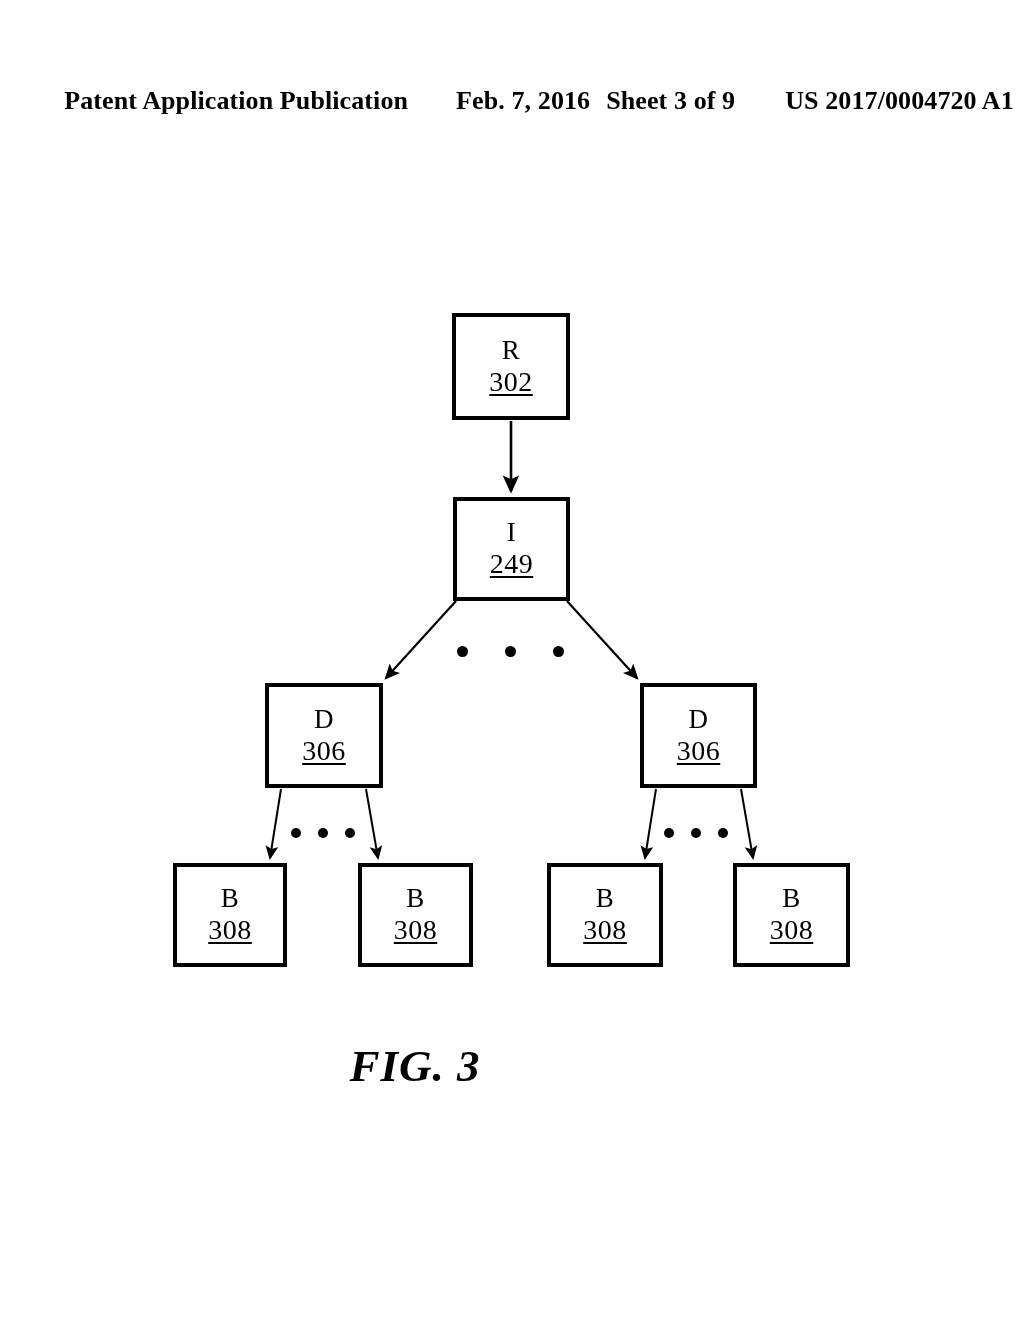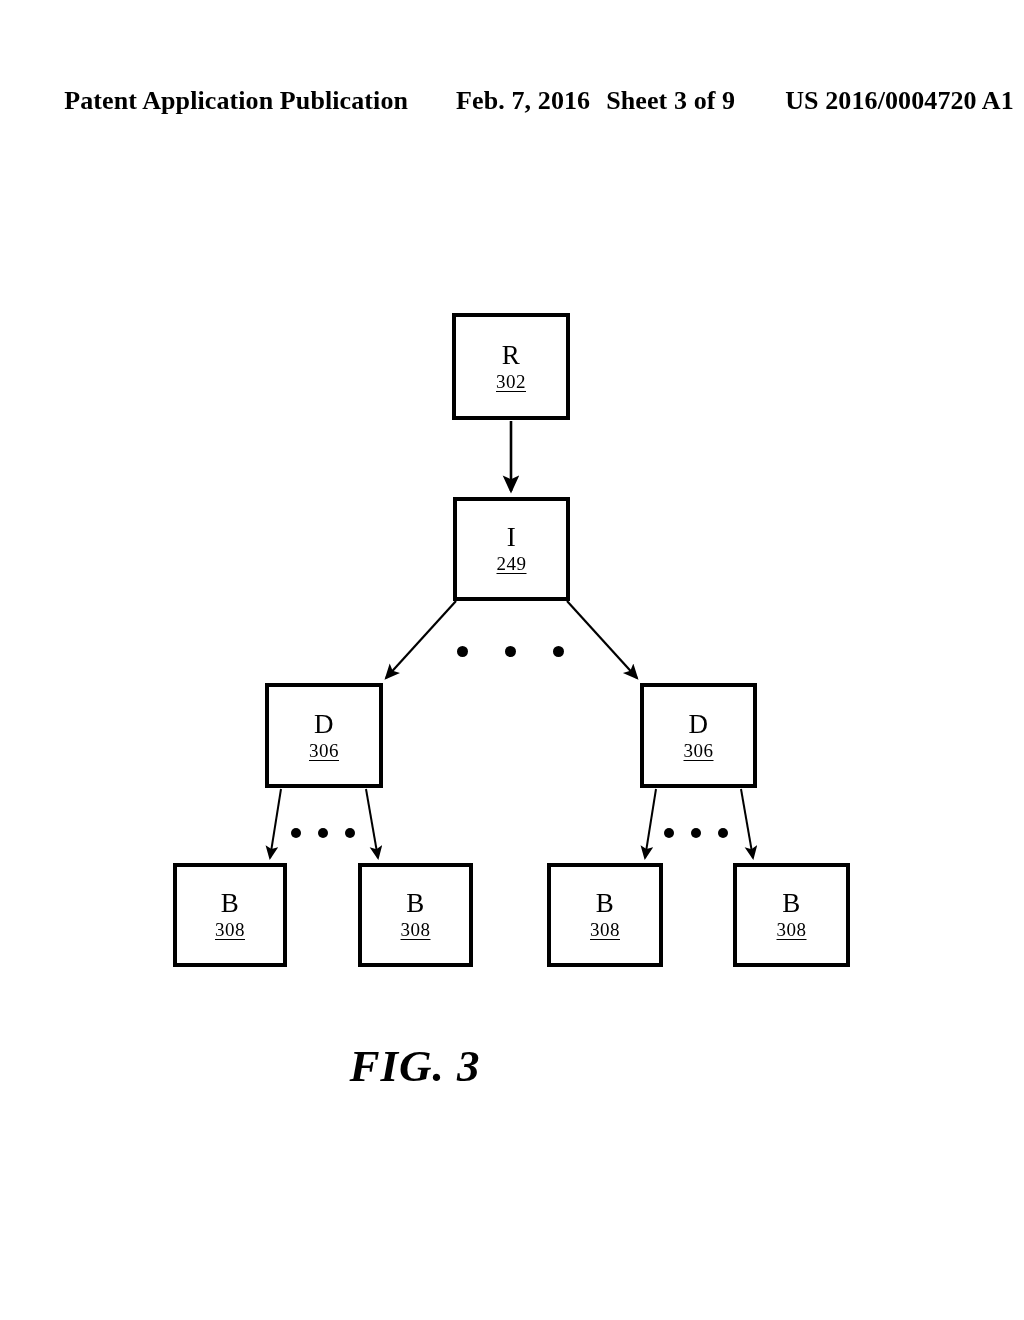"US 2016/0004720 A1" span.hdr-patno { text: 2016/0004720 -> 2017/0004720 }
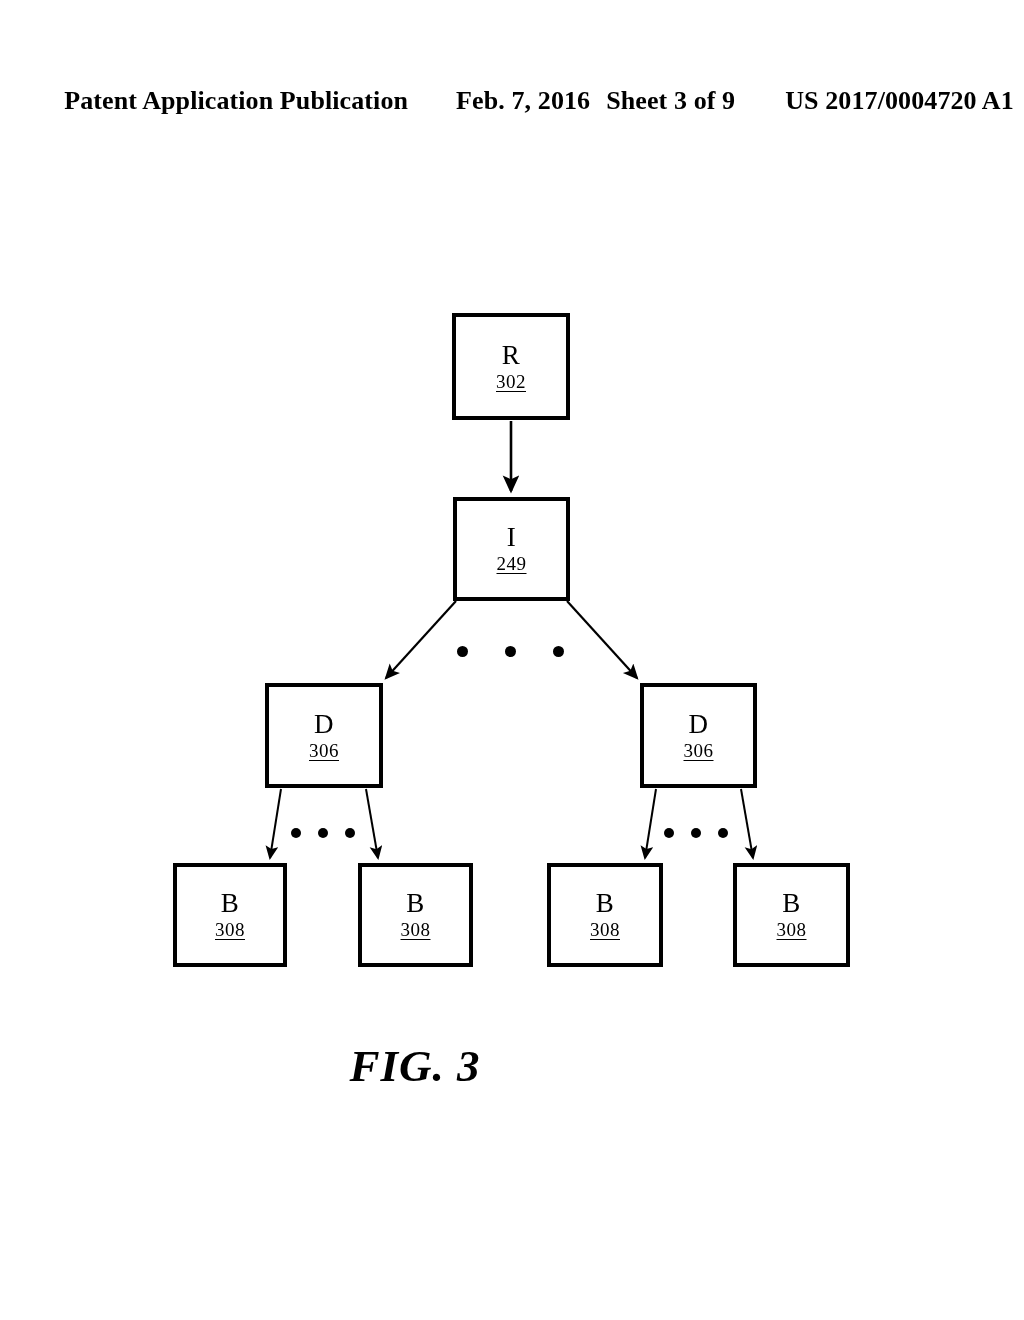"302" .node .node-ref { font-size: 19px -> 28px }
